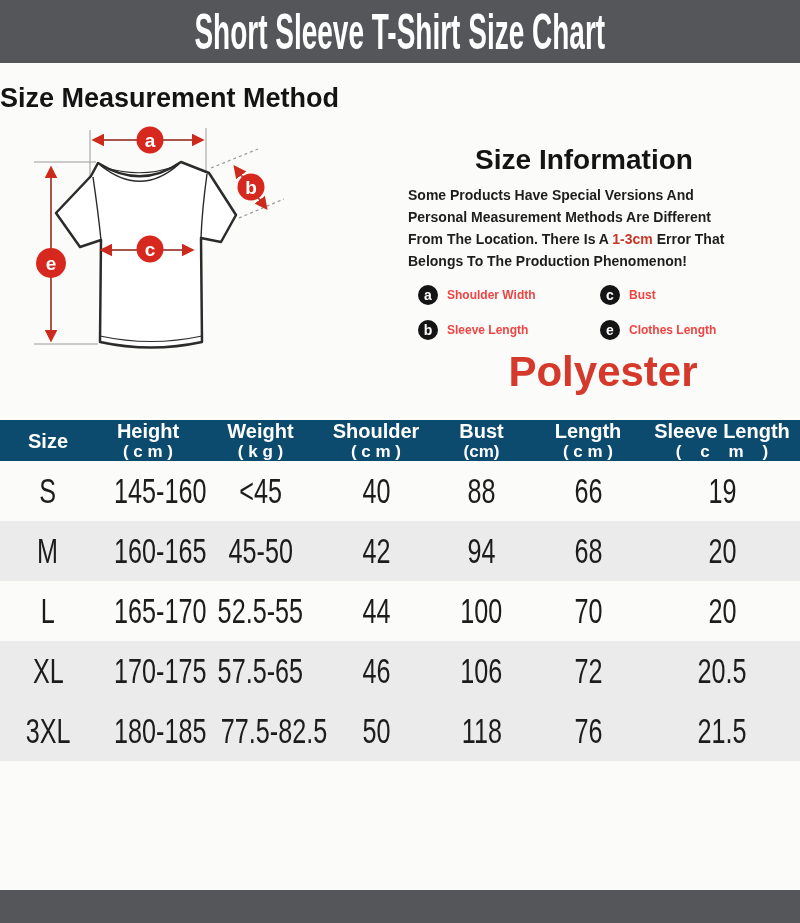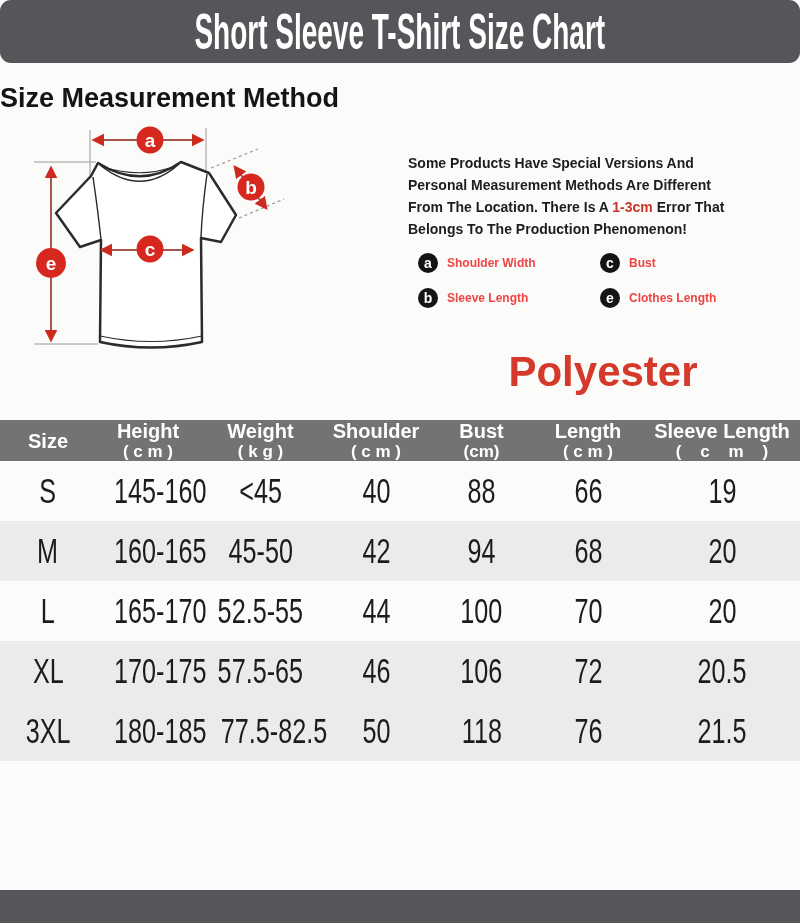"Short Sleeve T-Shirt Size Chart" .banner { border-radius: 11px -> none }
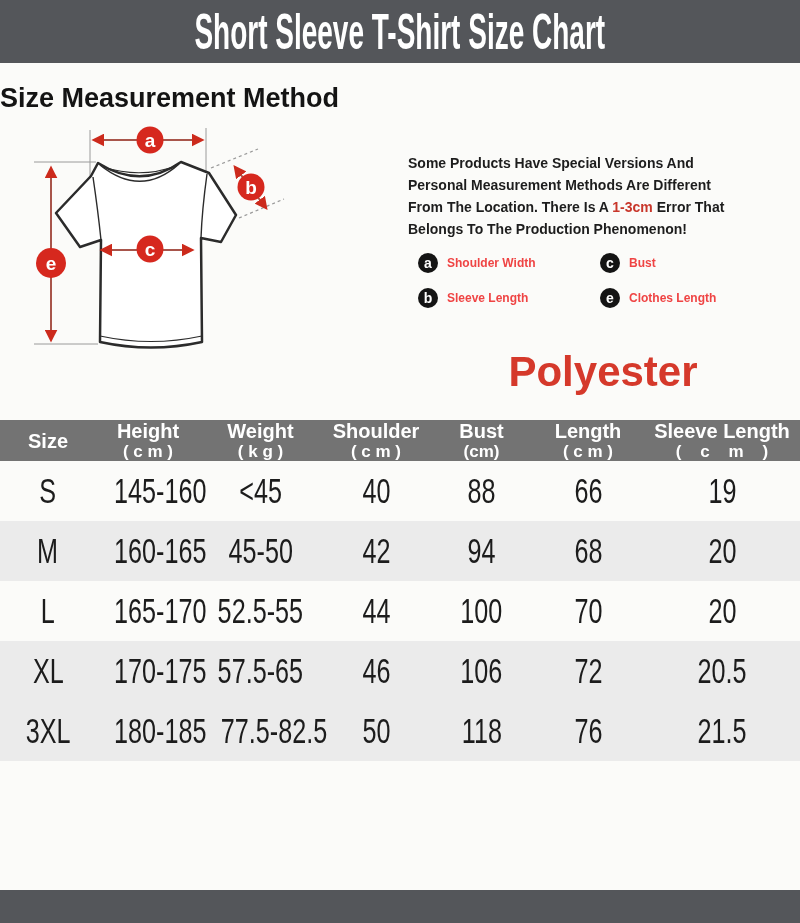"Size Information" div.info-title { html: none -> <div>Size Information</div> }
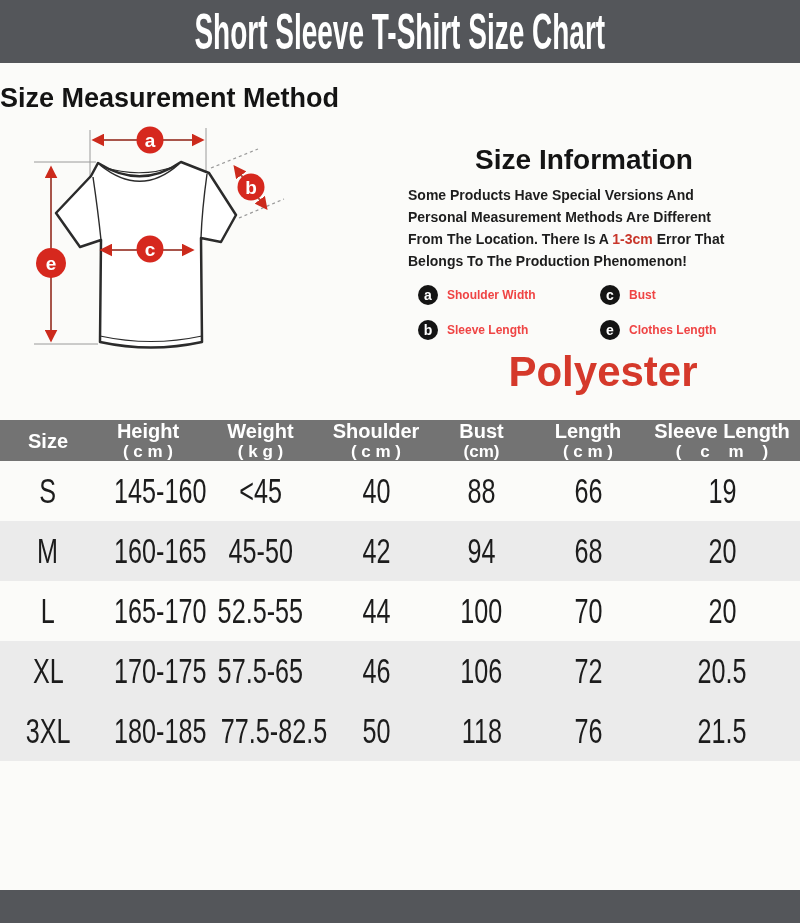"Size" .size-table thead tr { background: #737373 -> #0c4a6e }
